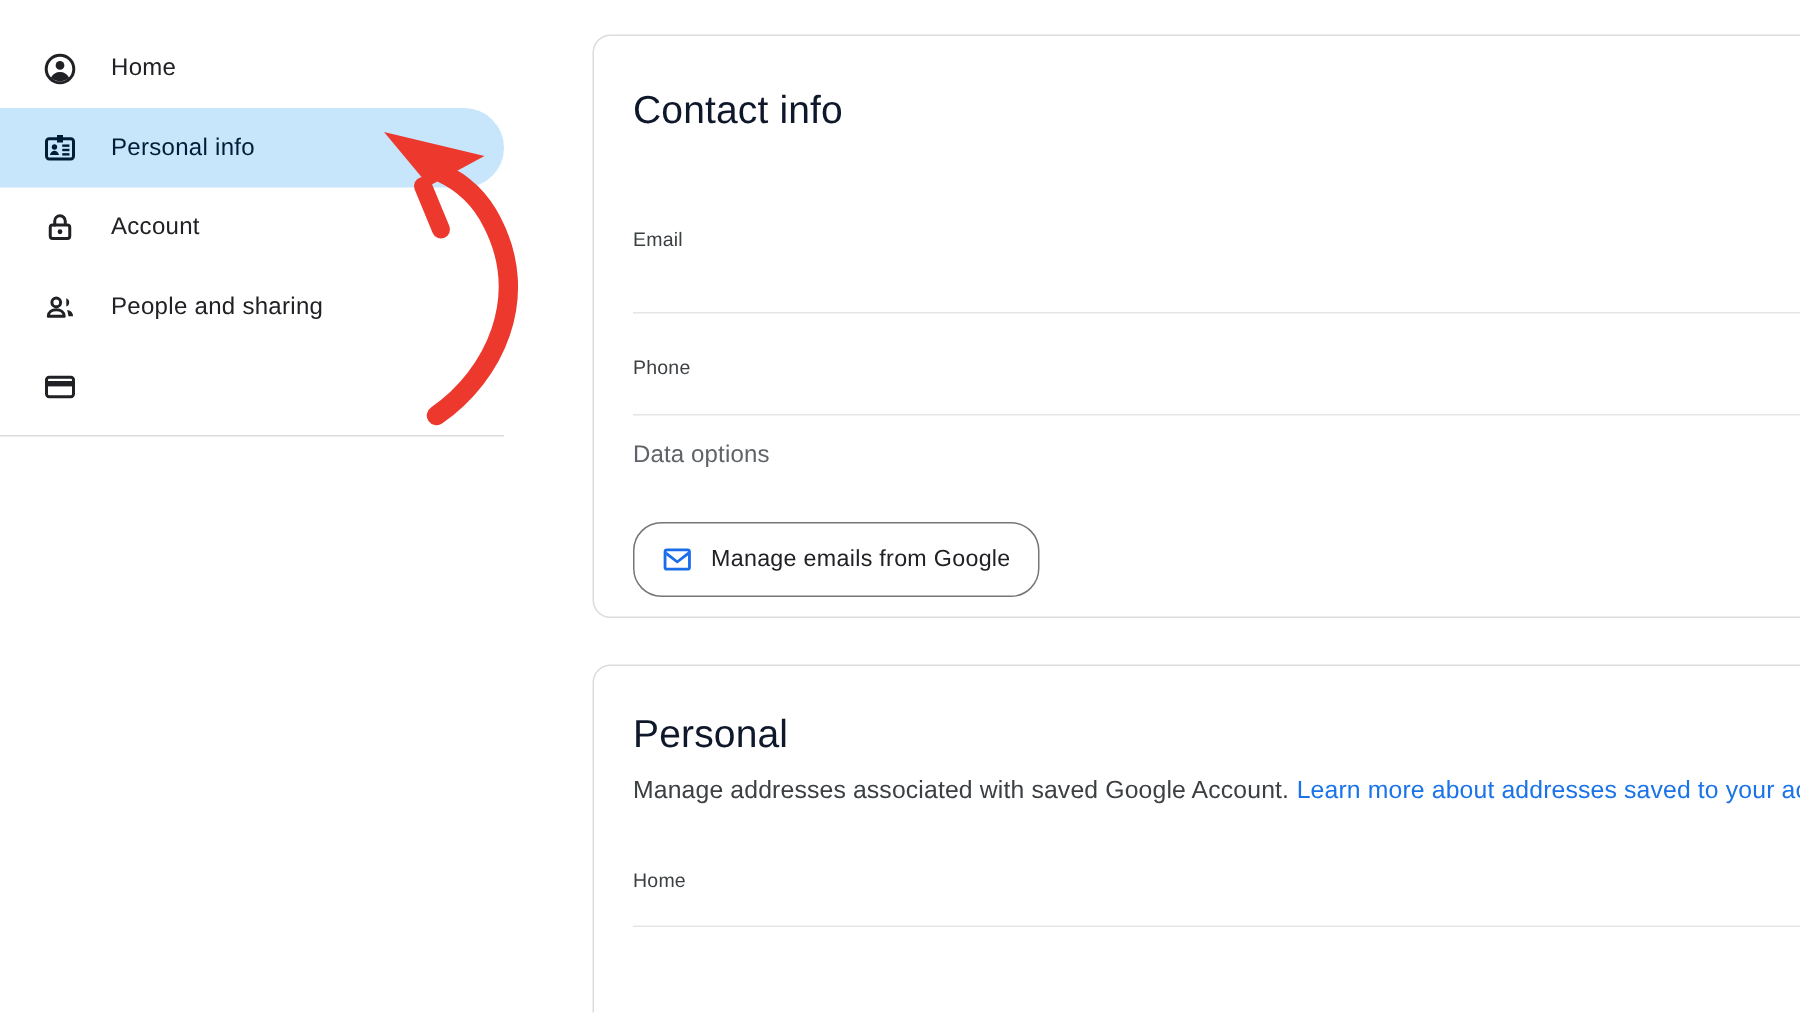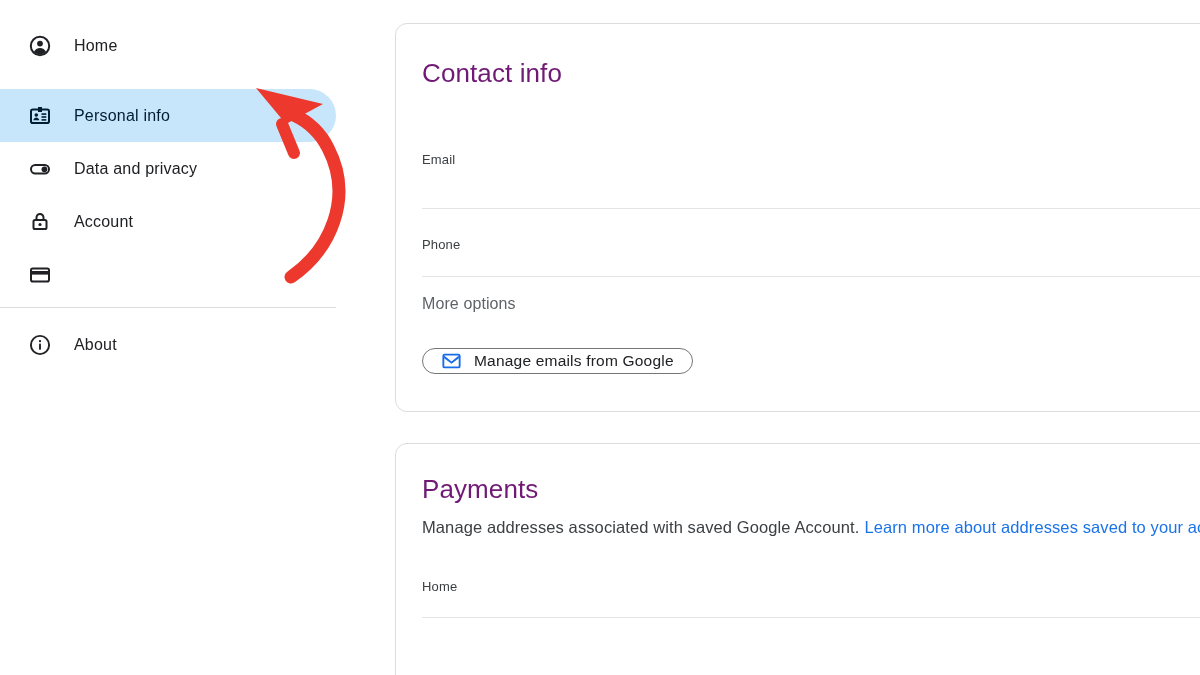"Contact info" .card-title { color: #701a75 -> #0f172a }
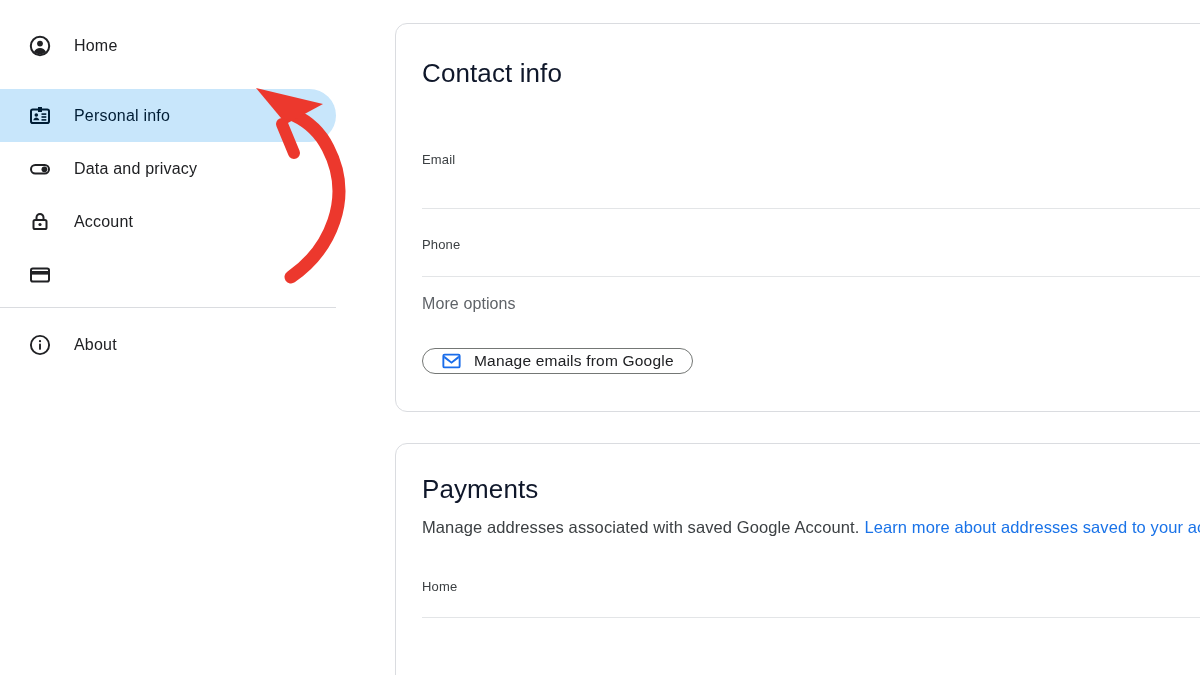"Personal info" .nav-item.selected { margin-top: 17px -> none }
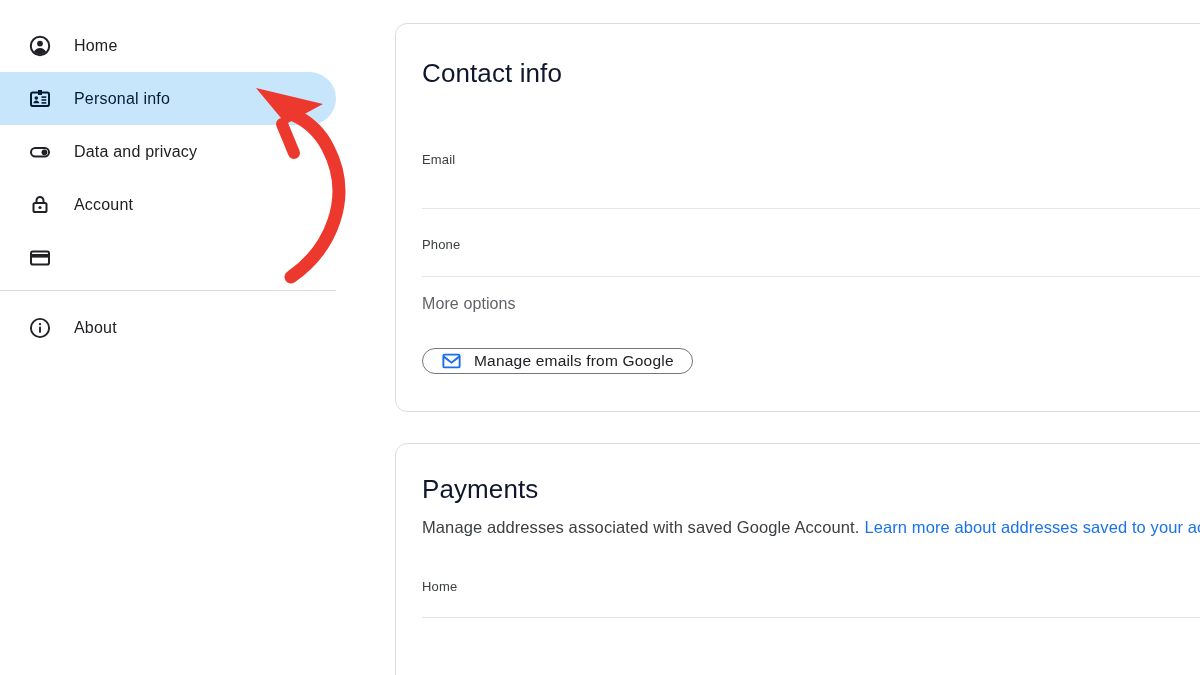"Data and privacy" div.nav-item { html: <div> <svg> <rect></rect> <circle></circle> </svg> <span>Data and privacy</span> </div> -> none }
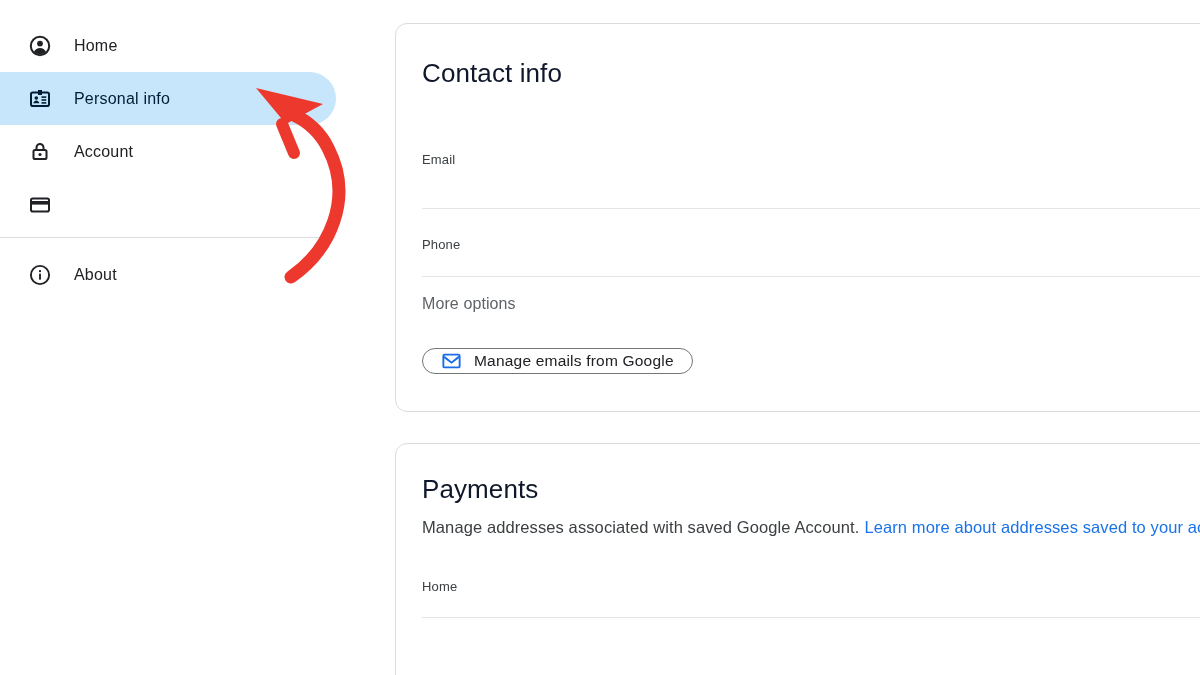"People and sharing" div.nav-item { html: none -> <div> <svg> <circle></circle> <path></path> <path></path> <path></path> </svg> <span>People and sharing</span> </div> }
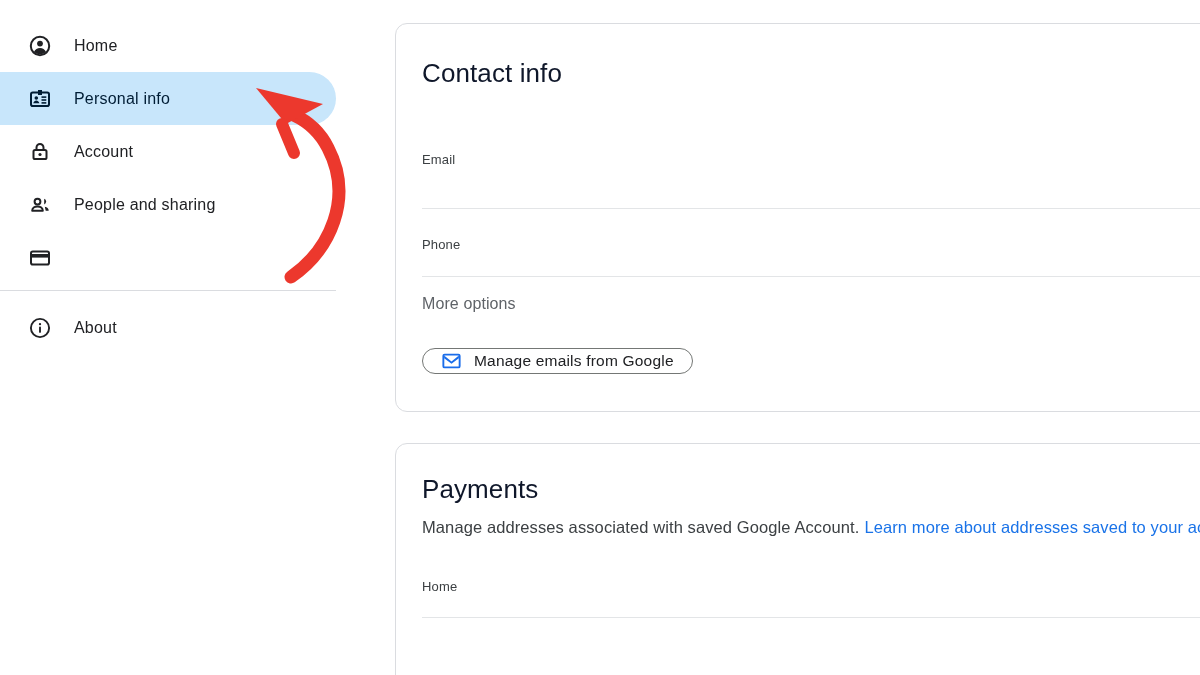"More options" div.muted-label { text: More -> Data }
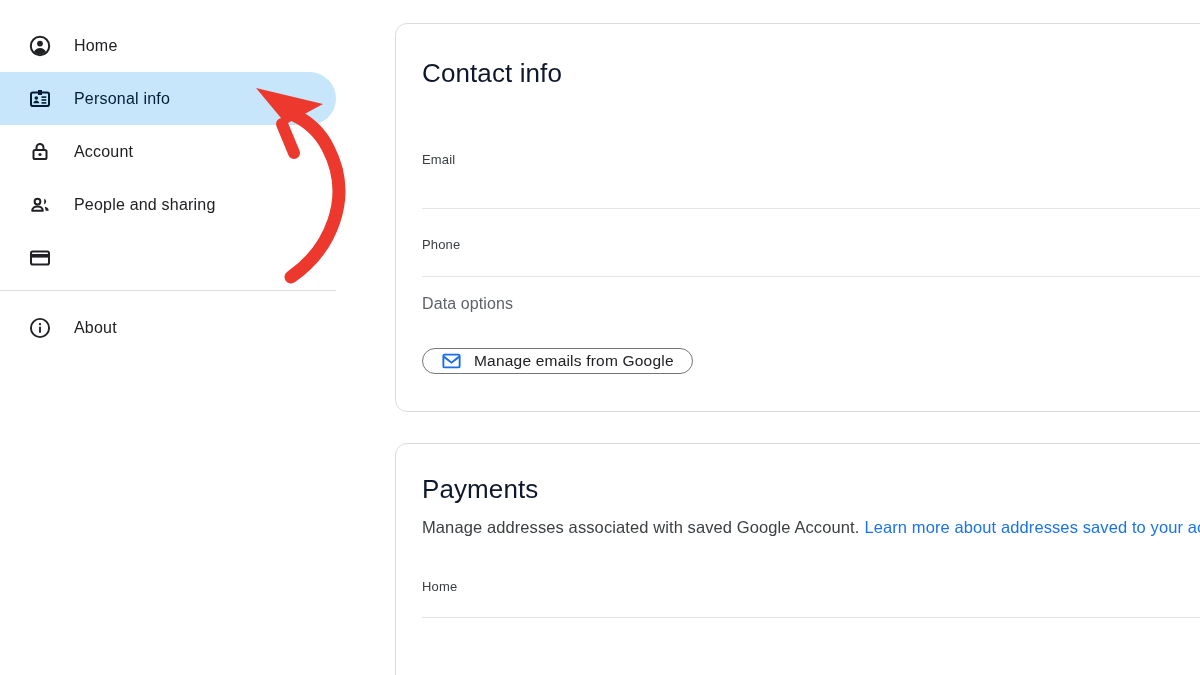"About" div.nav-item { html: <div> <svg> <circle></circle> <circle></circle> <rect></rect> </svg> <span>About</span> </div> -> none }
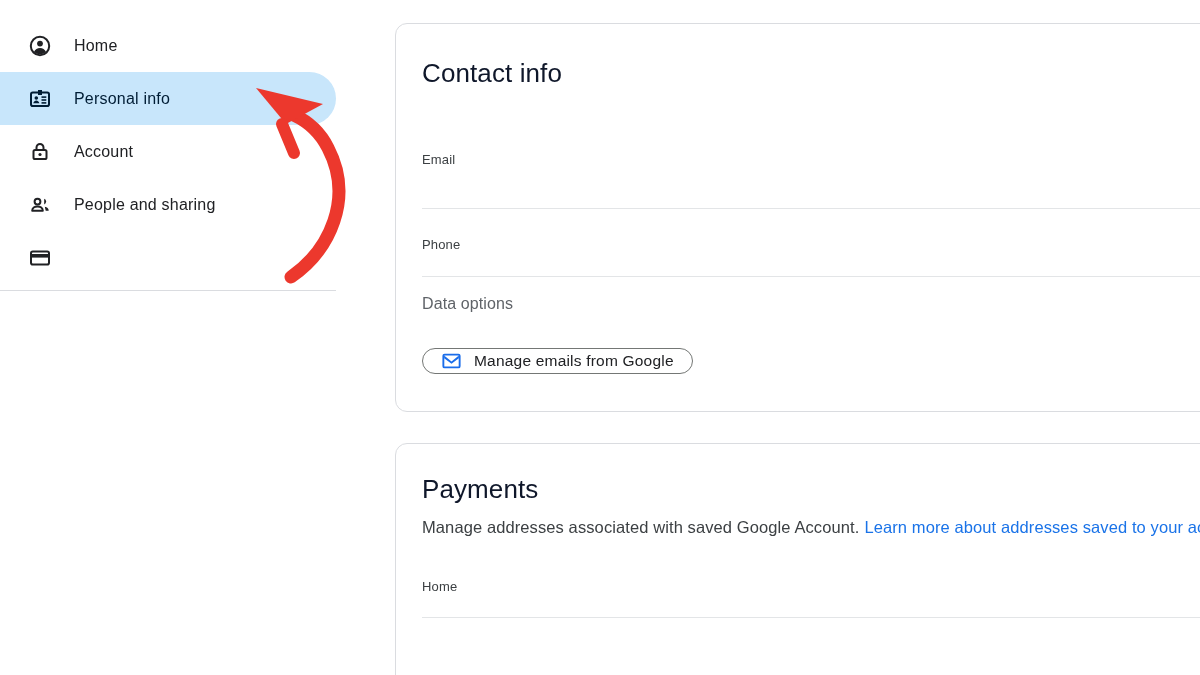"Manage emails from Google" .chip-button { height: 26px -> 50px }
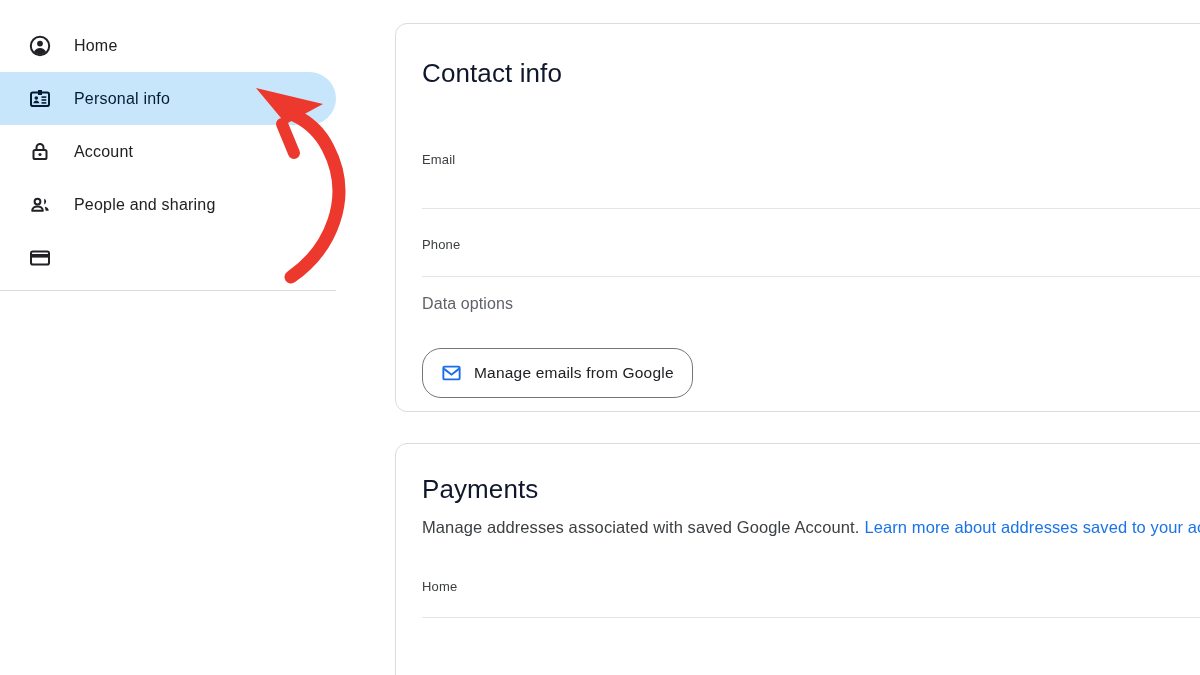"Payments" h1.card-title { text: Payments -> Personal }
